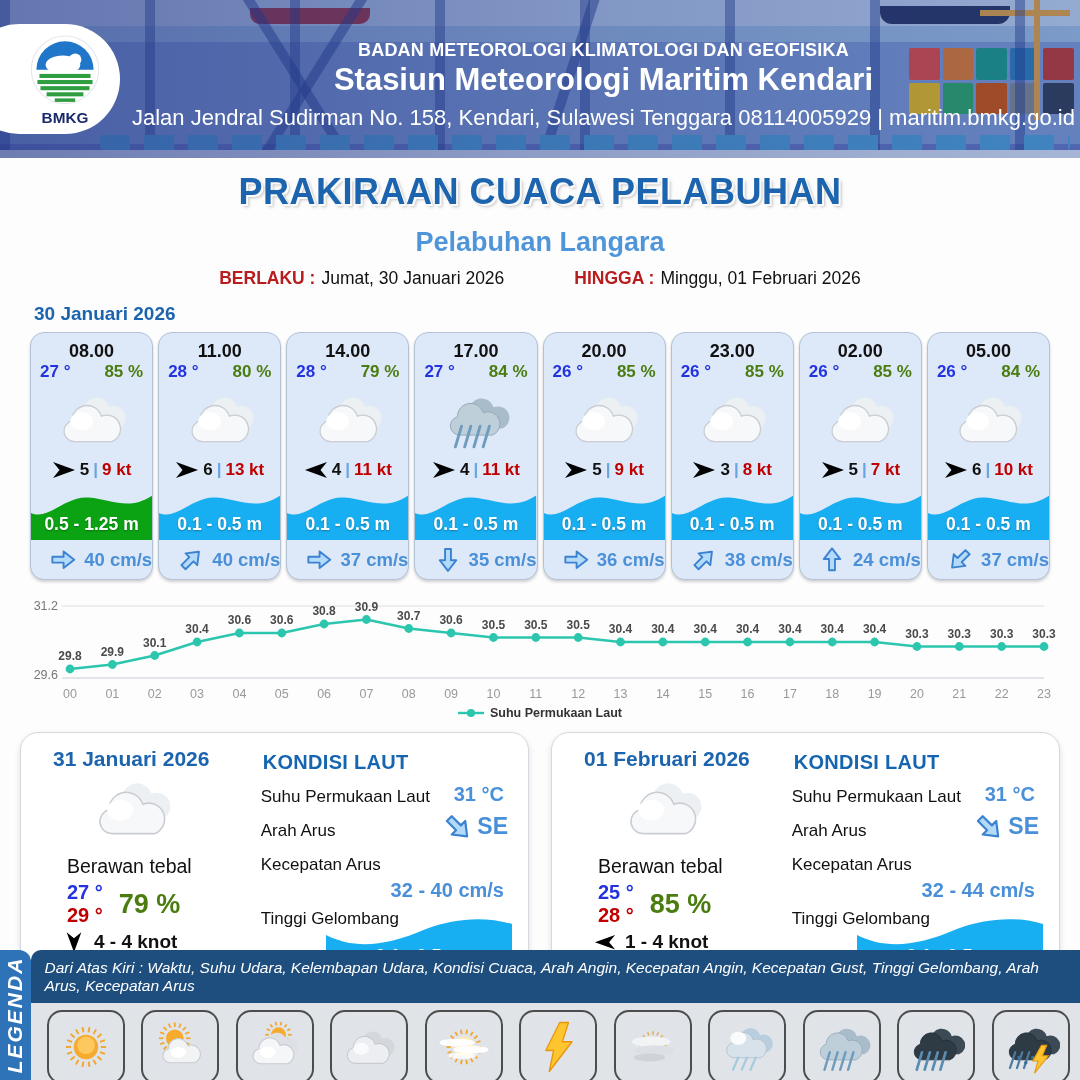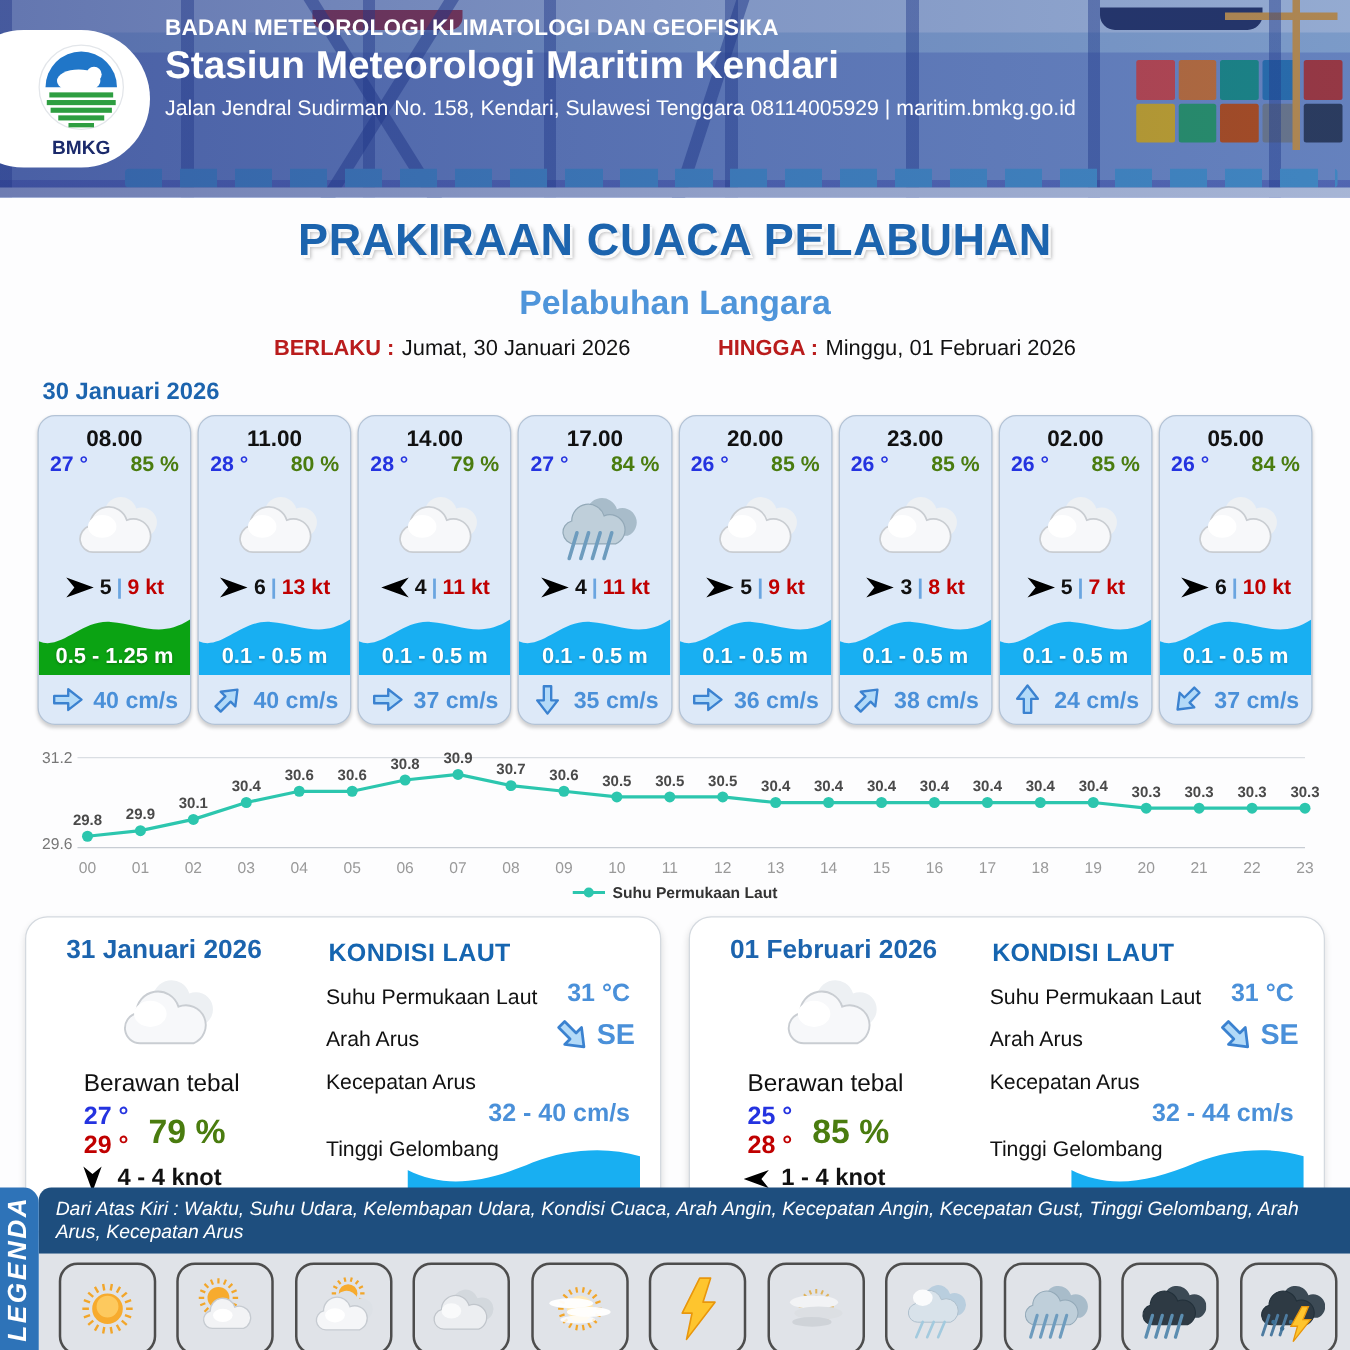"BADAN METEOROLOGI KLIMATOLOGI DAN" .hdr-text { text-align: none -> center; top: 12px -> 40px }
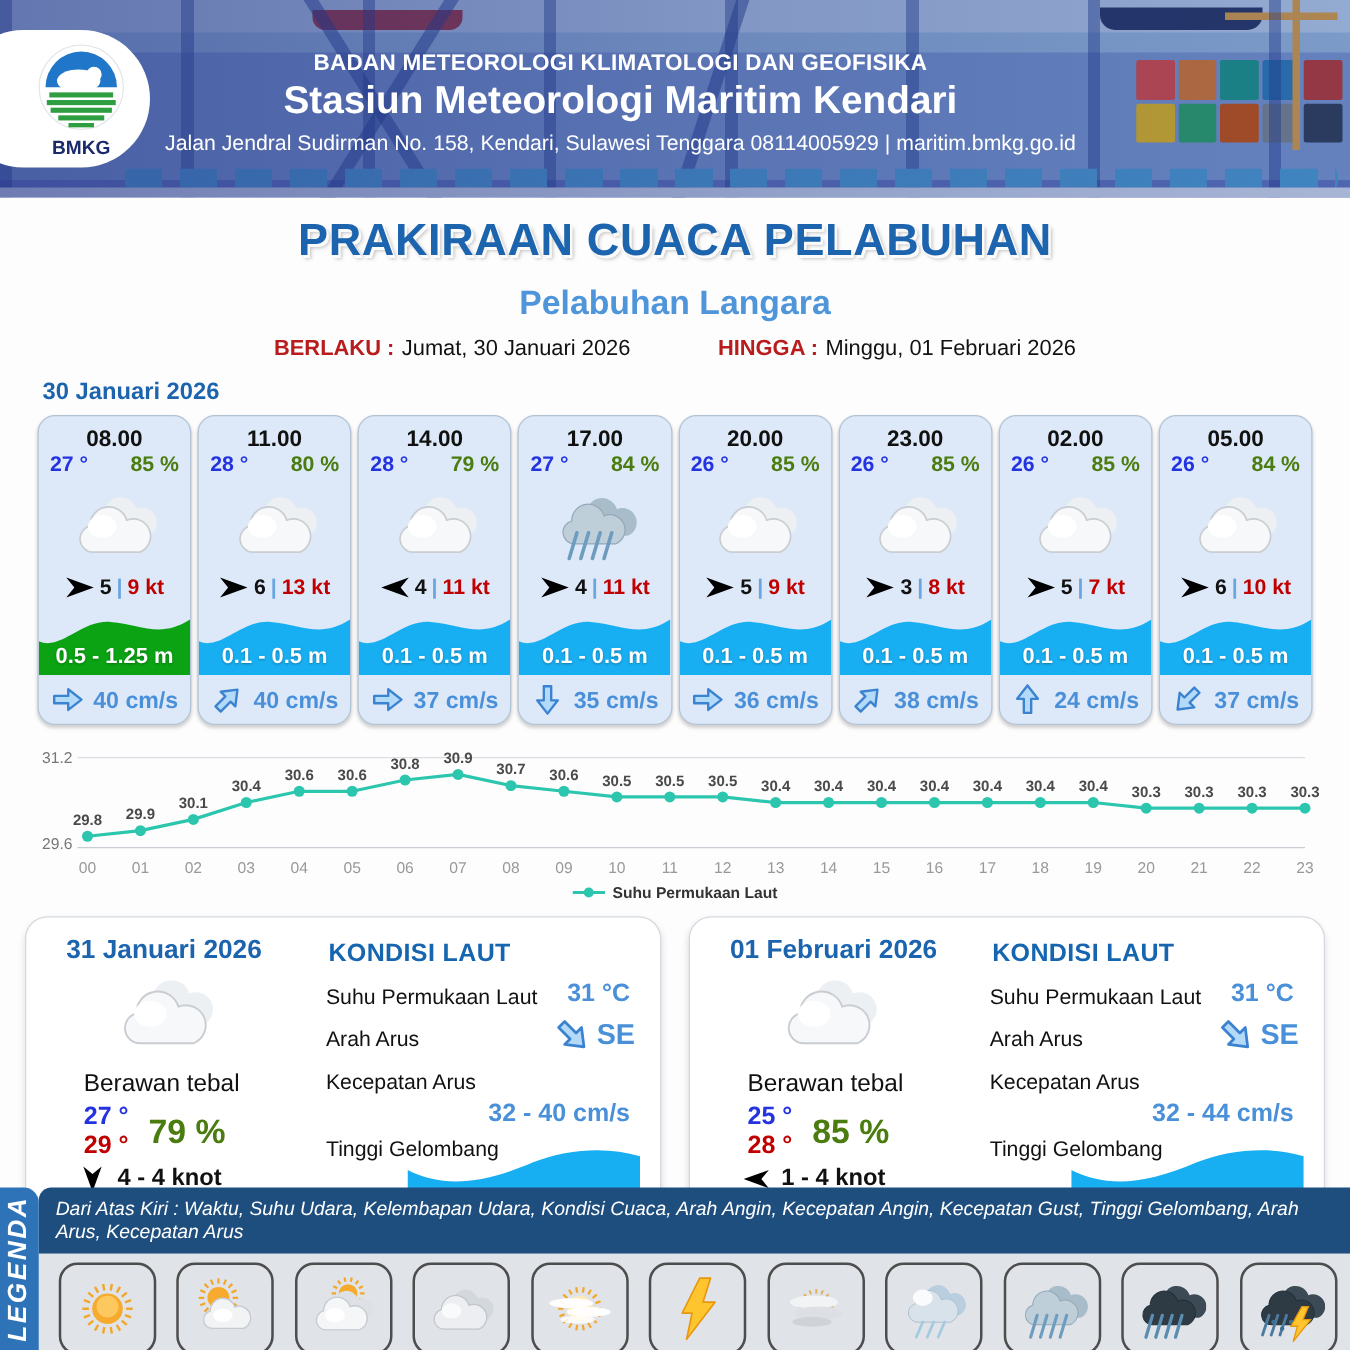"Jalan Jendral Sudirman No. 158," .hdr-address { font-size: 17px -> 22px }
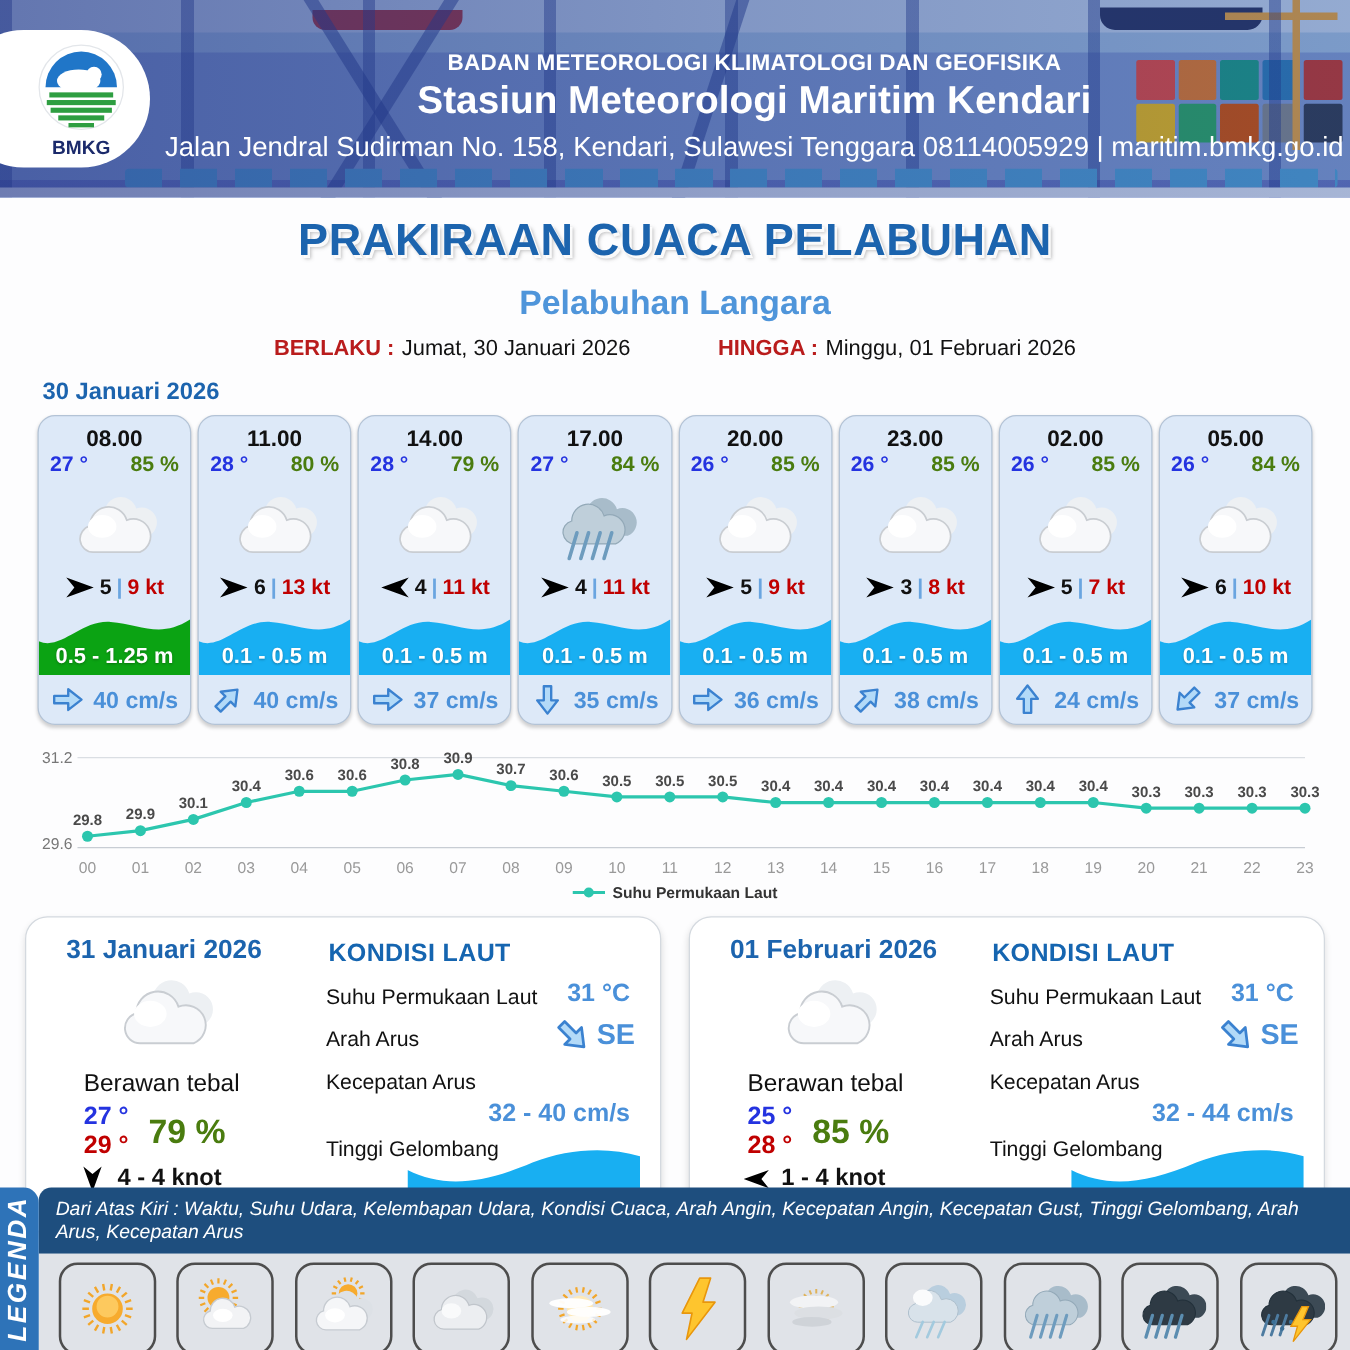"40 cm/s" .c-current { justify-content: center -> flex-end }
